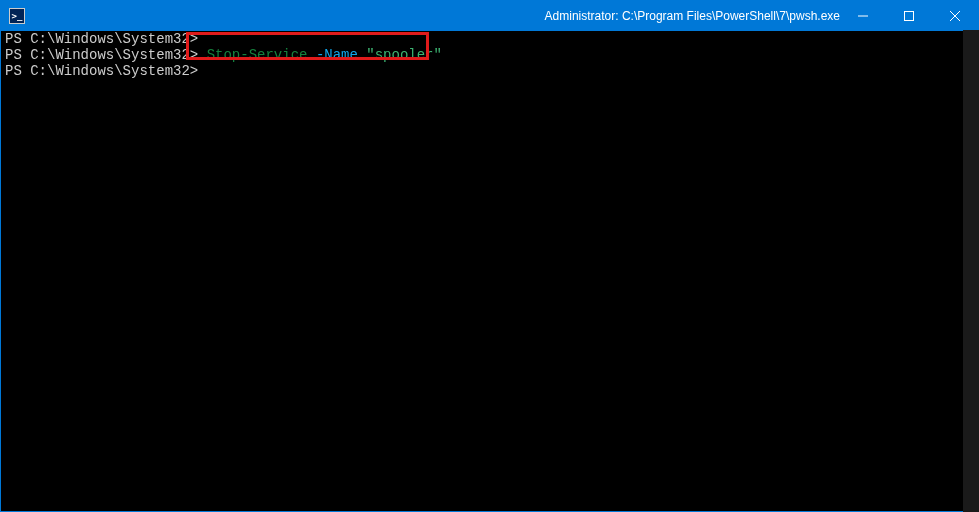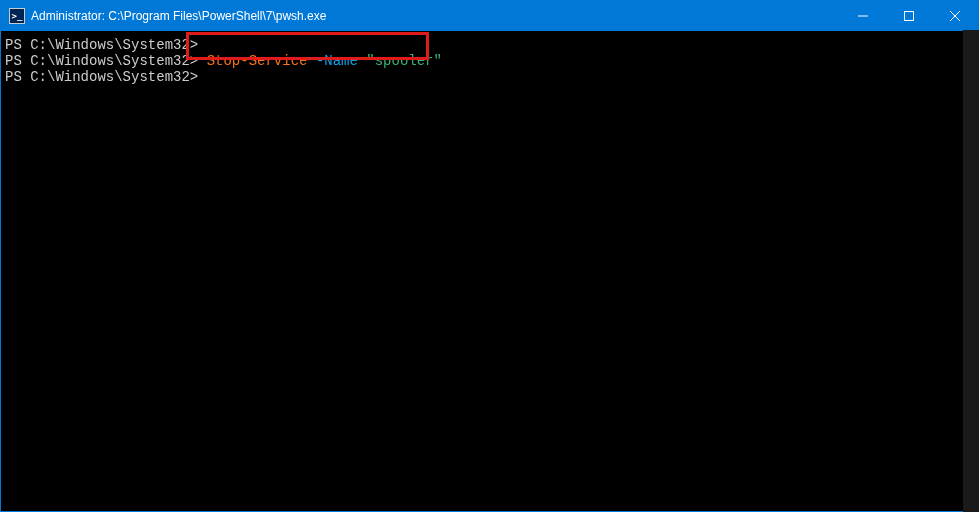"Administrator: C:\Program" .titlebar-title { text-align: none -> right }
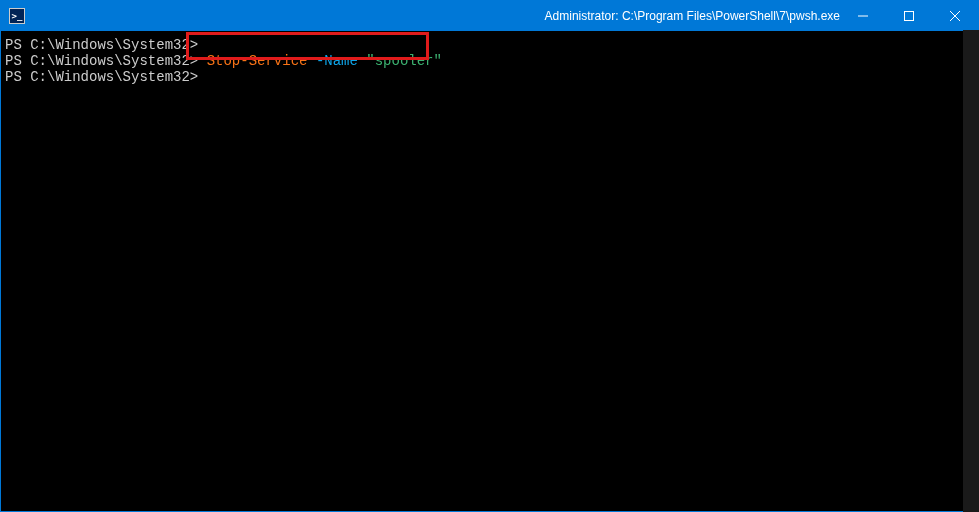"PS C:\Windows\System32>" .terminal { padding: 6px 4px -> 0 4px }
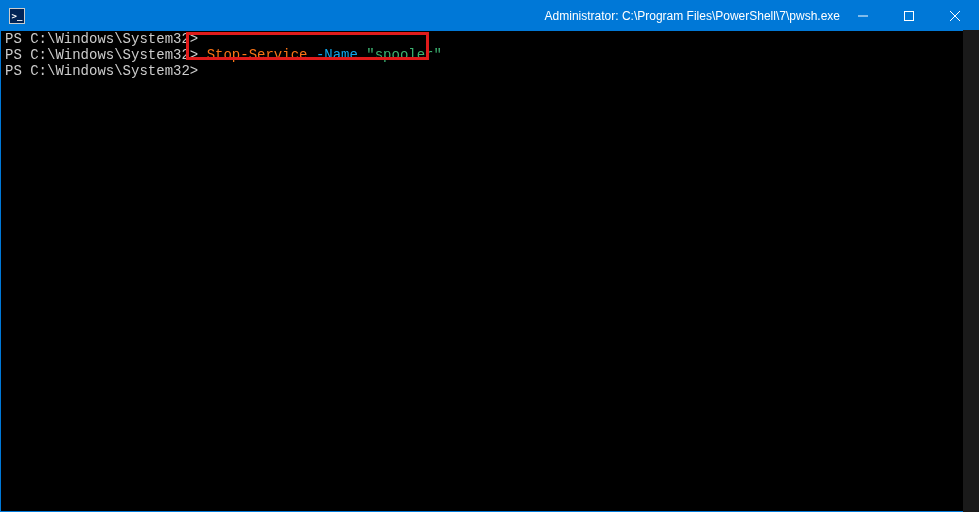"Stop-Service" .cmd-cmdlet { color: #f97316 -> #15803d }
